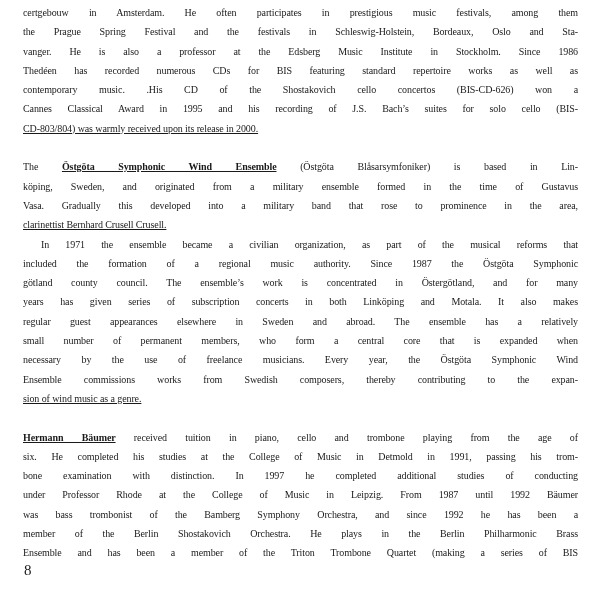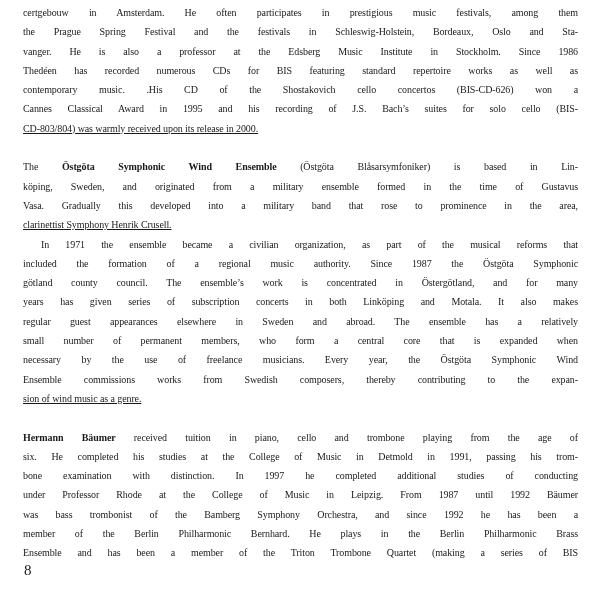"Östgöta Symphonic Wind Ensemble" b { text-decoration: none -> underline }
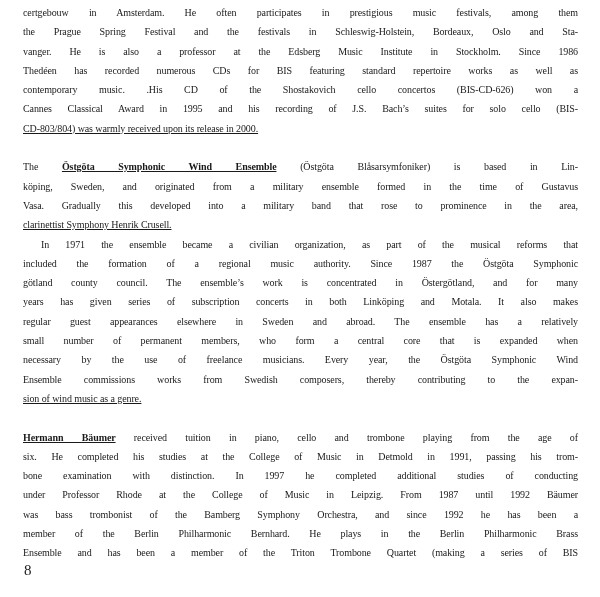"clarinettist Symphony Henrik Crusell." span.line { text: Symphony Henrik -> Bernhard Crusell }
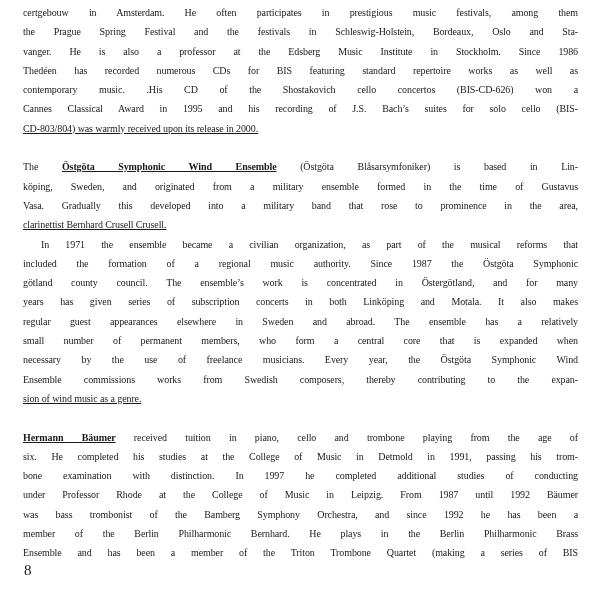"member of the Berlin Philharmonic" span.line { text: Philharmonic Bernhard -> Shostakovich Orchestra }
